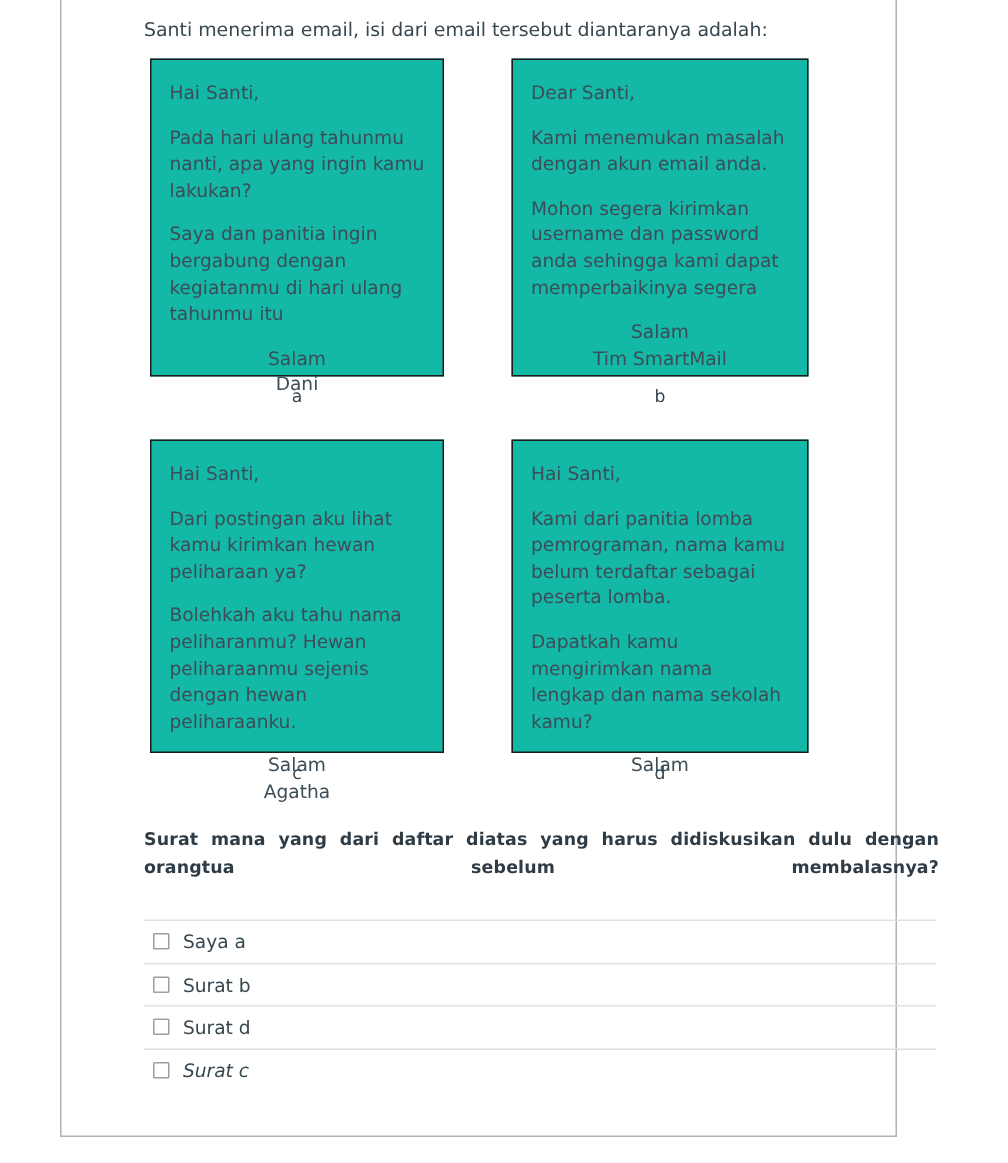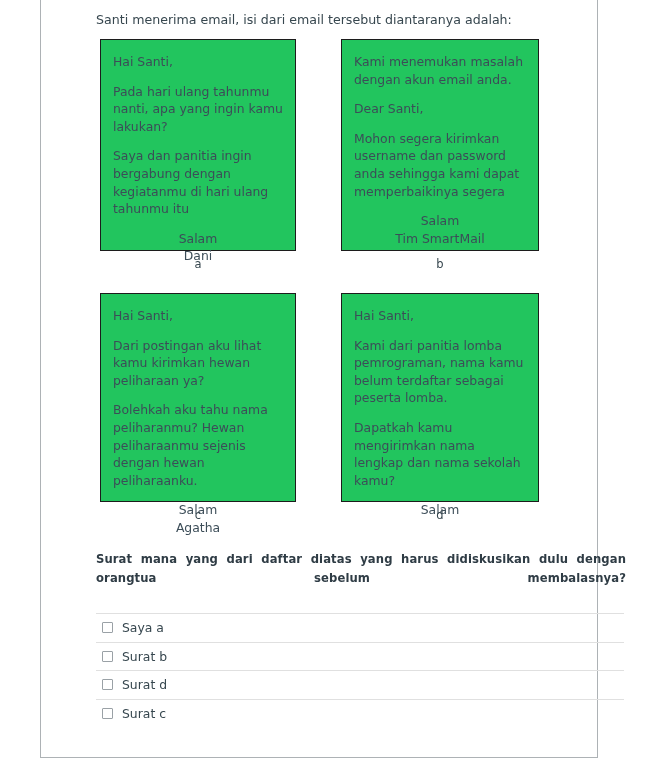"Hai Santi," .email-card { background: #22c55e -> #14b8a6 }
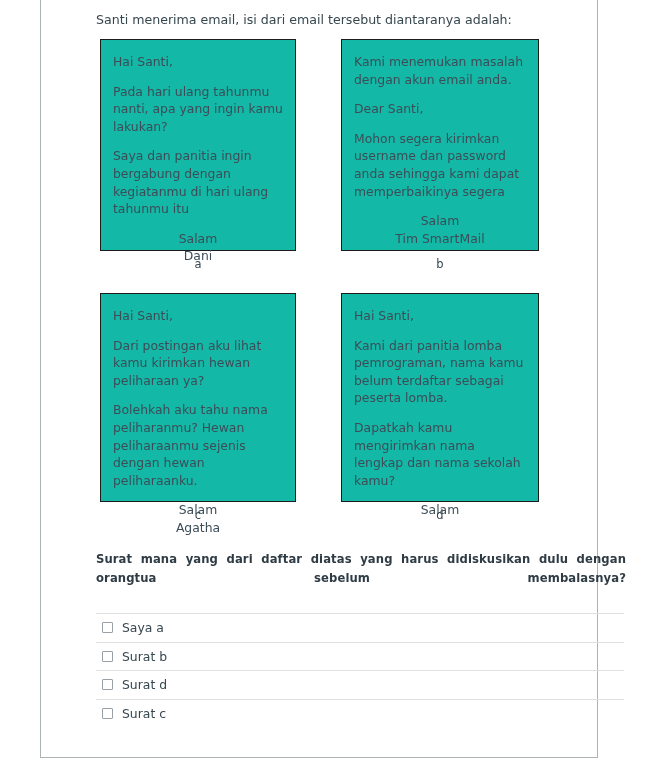"Kami menemukan masalah dengan akun" p { order: before "Dear Santi," -> after "Dear Santi," }
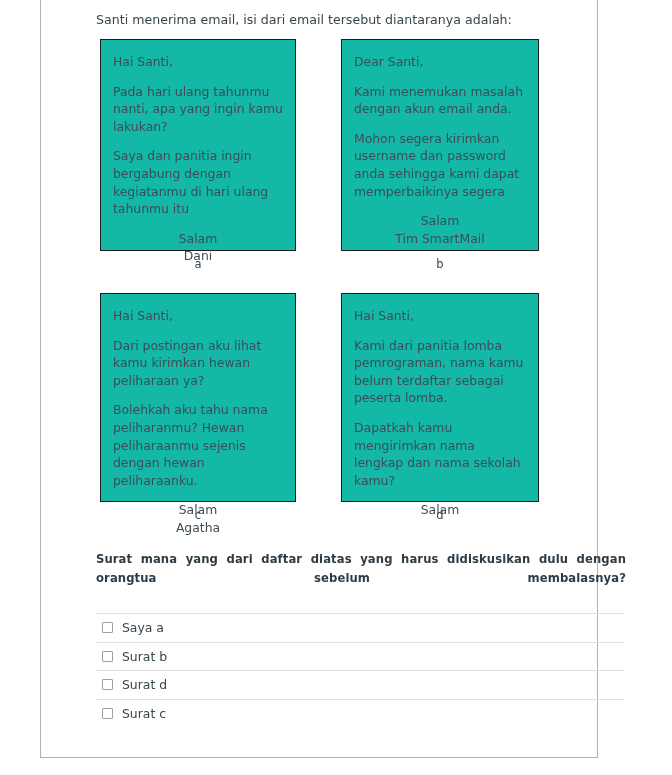"Surat c" .option-row:last-child { font-style: none -> italic }
